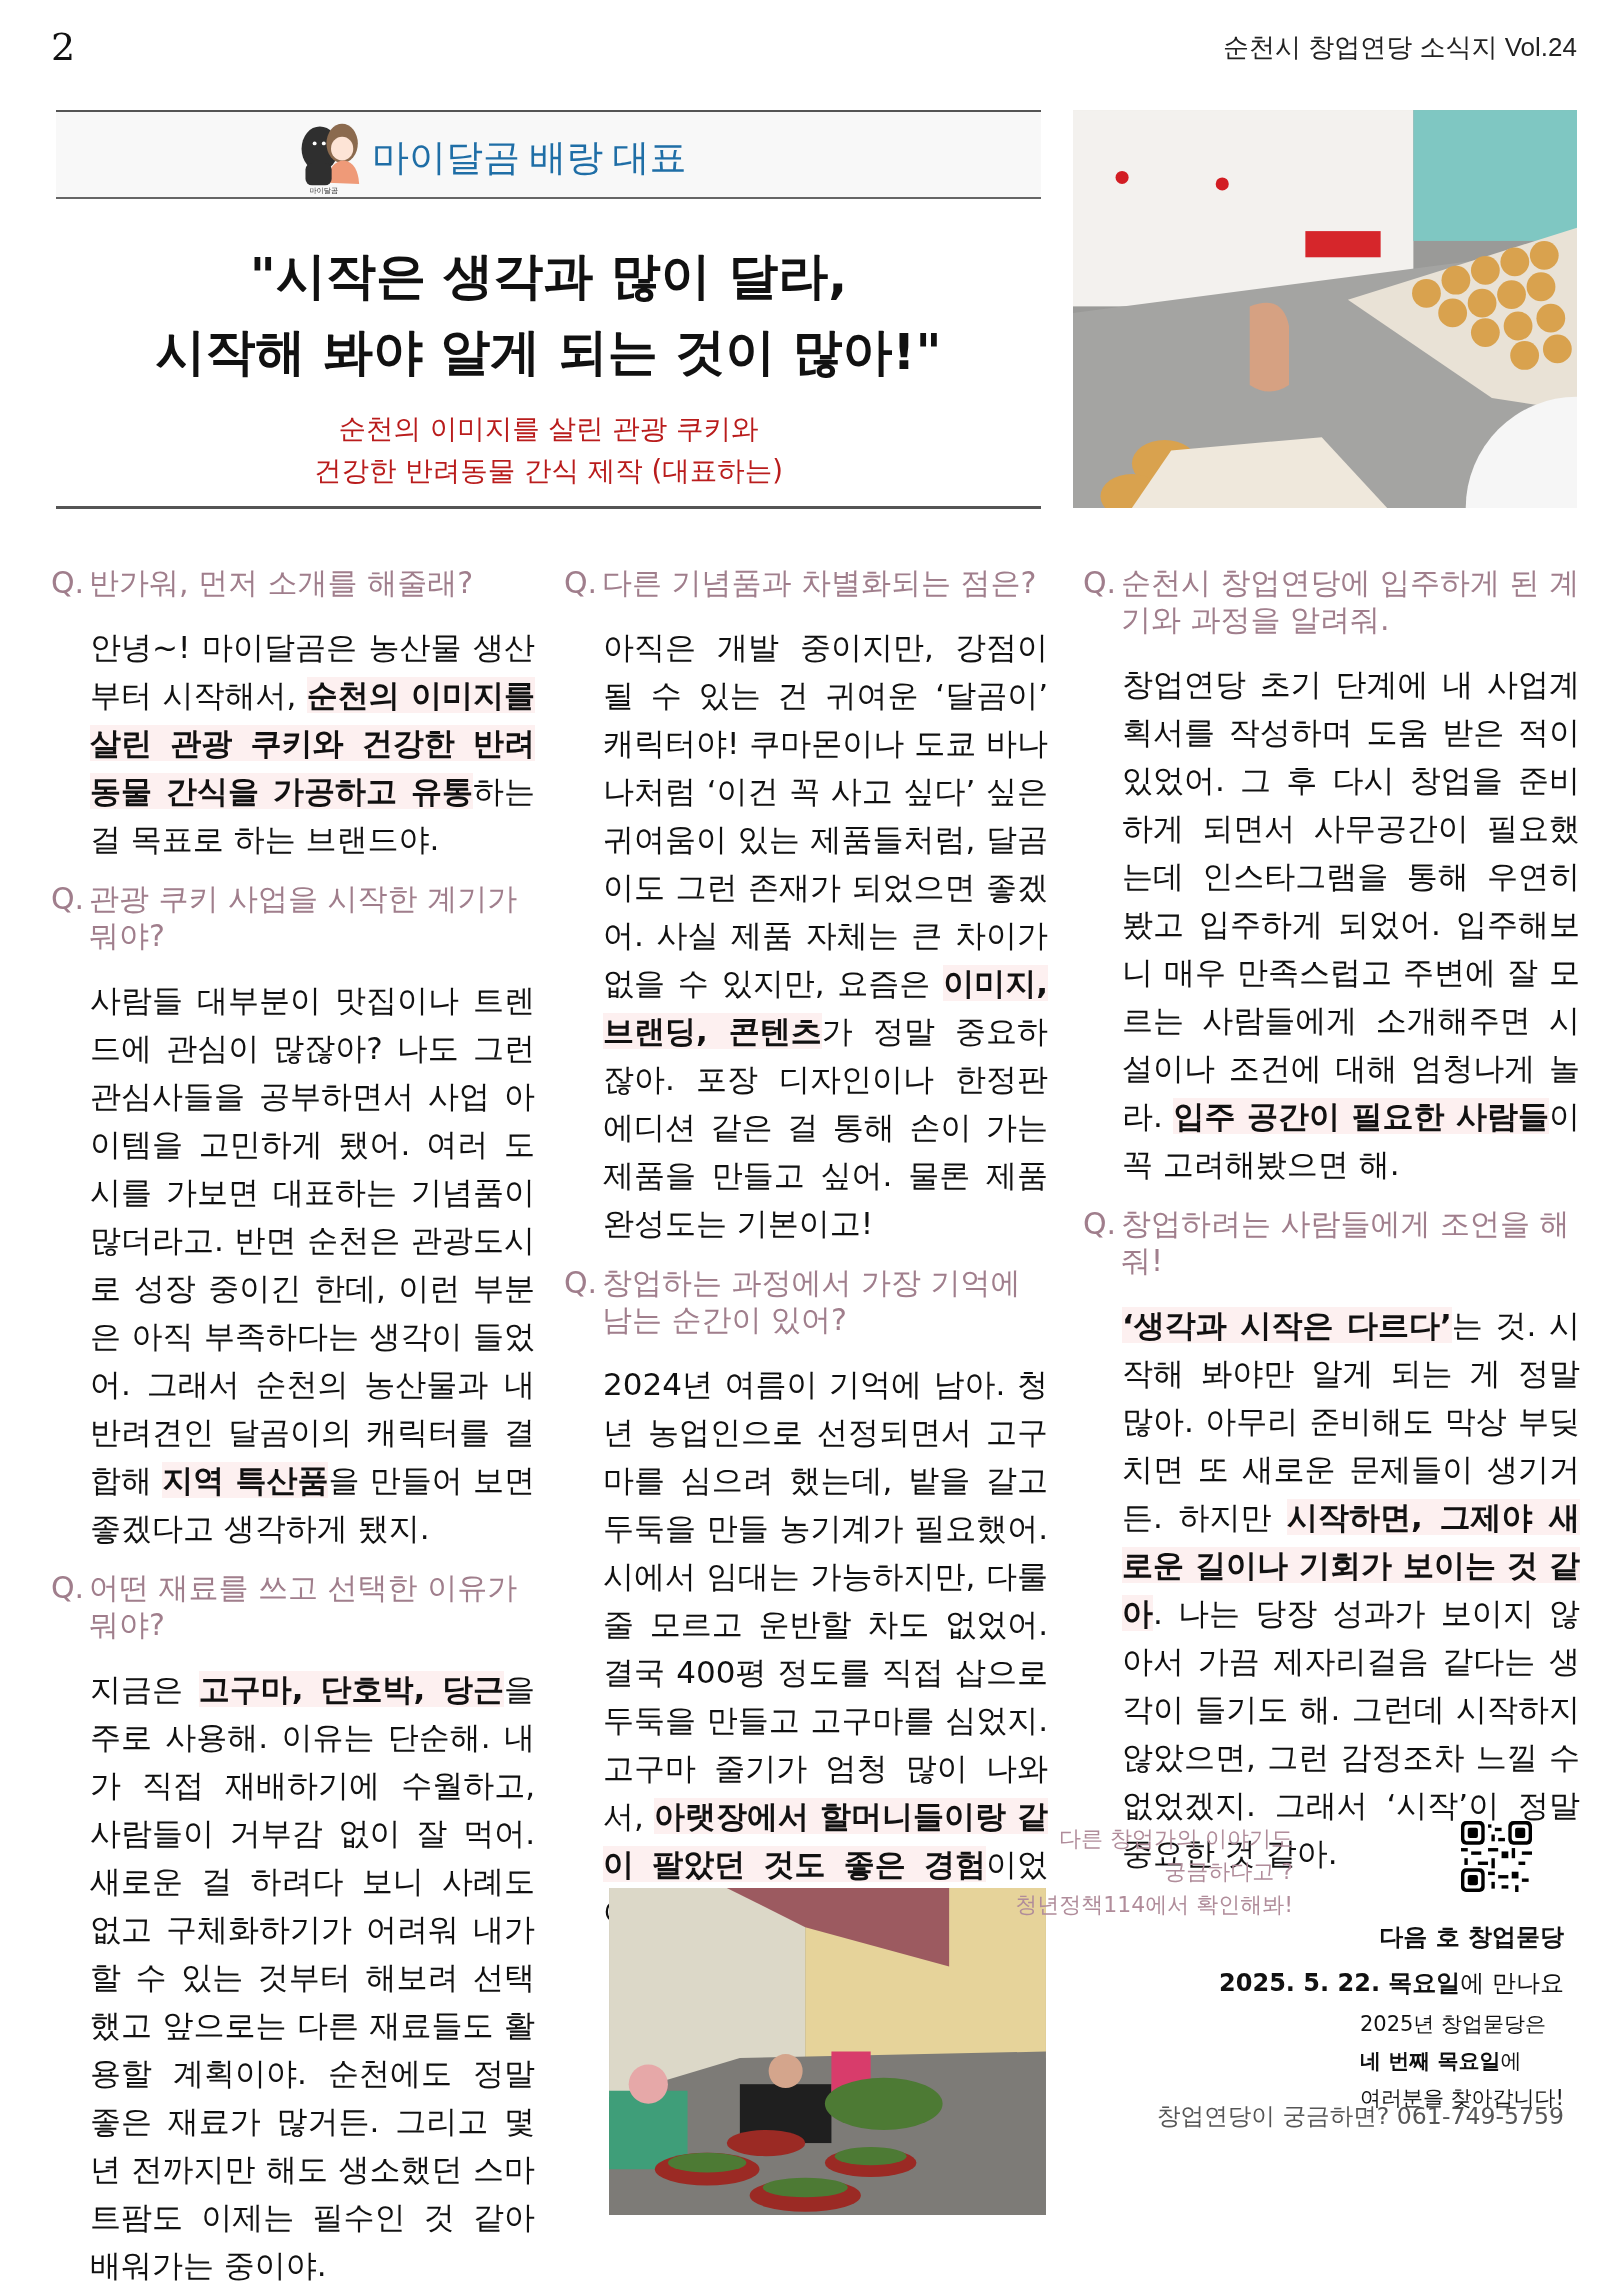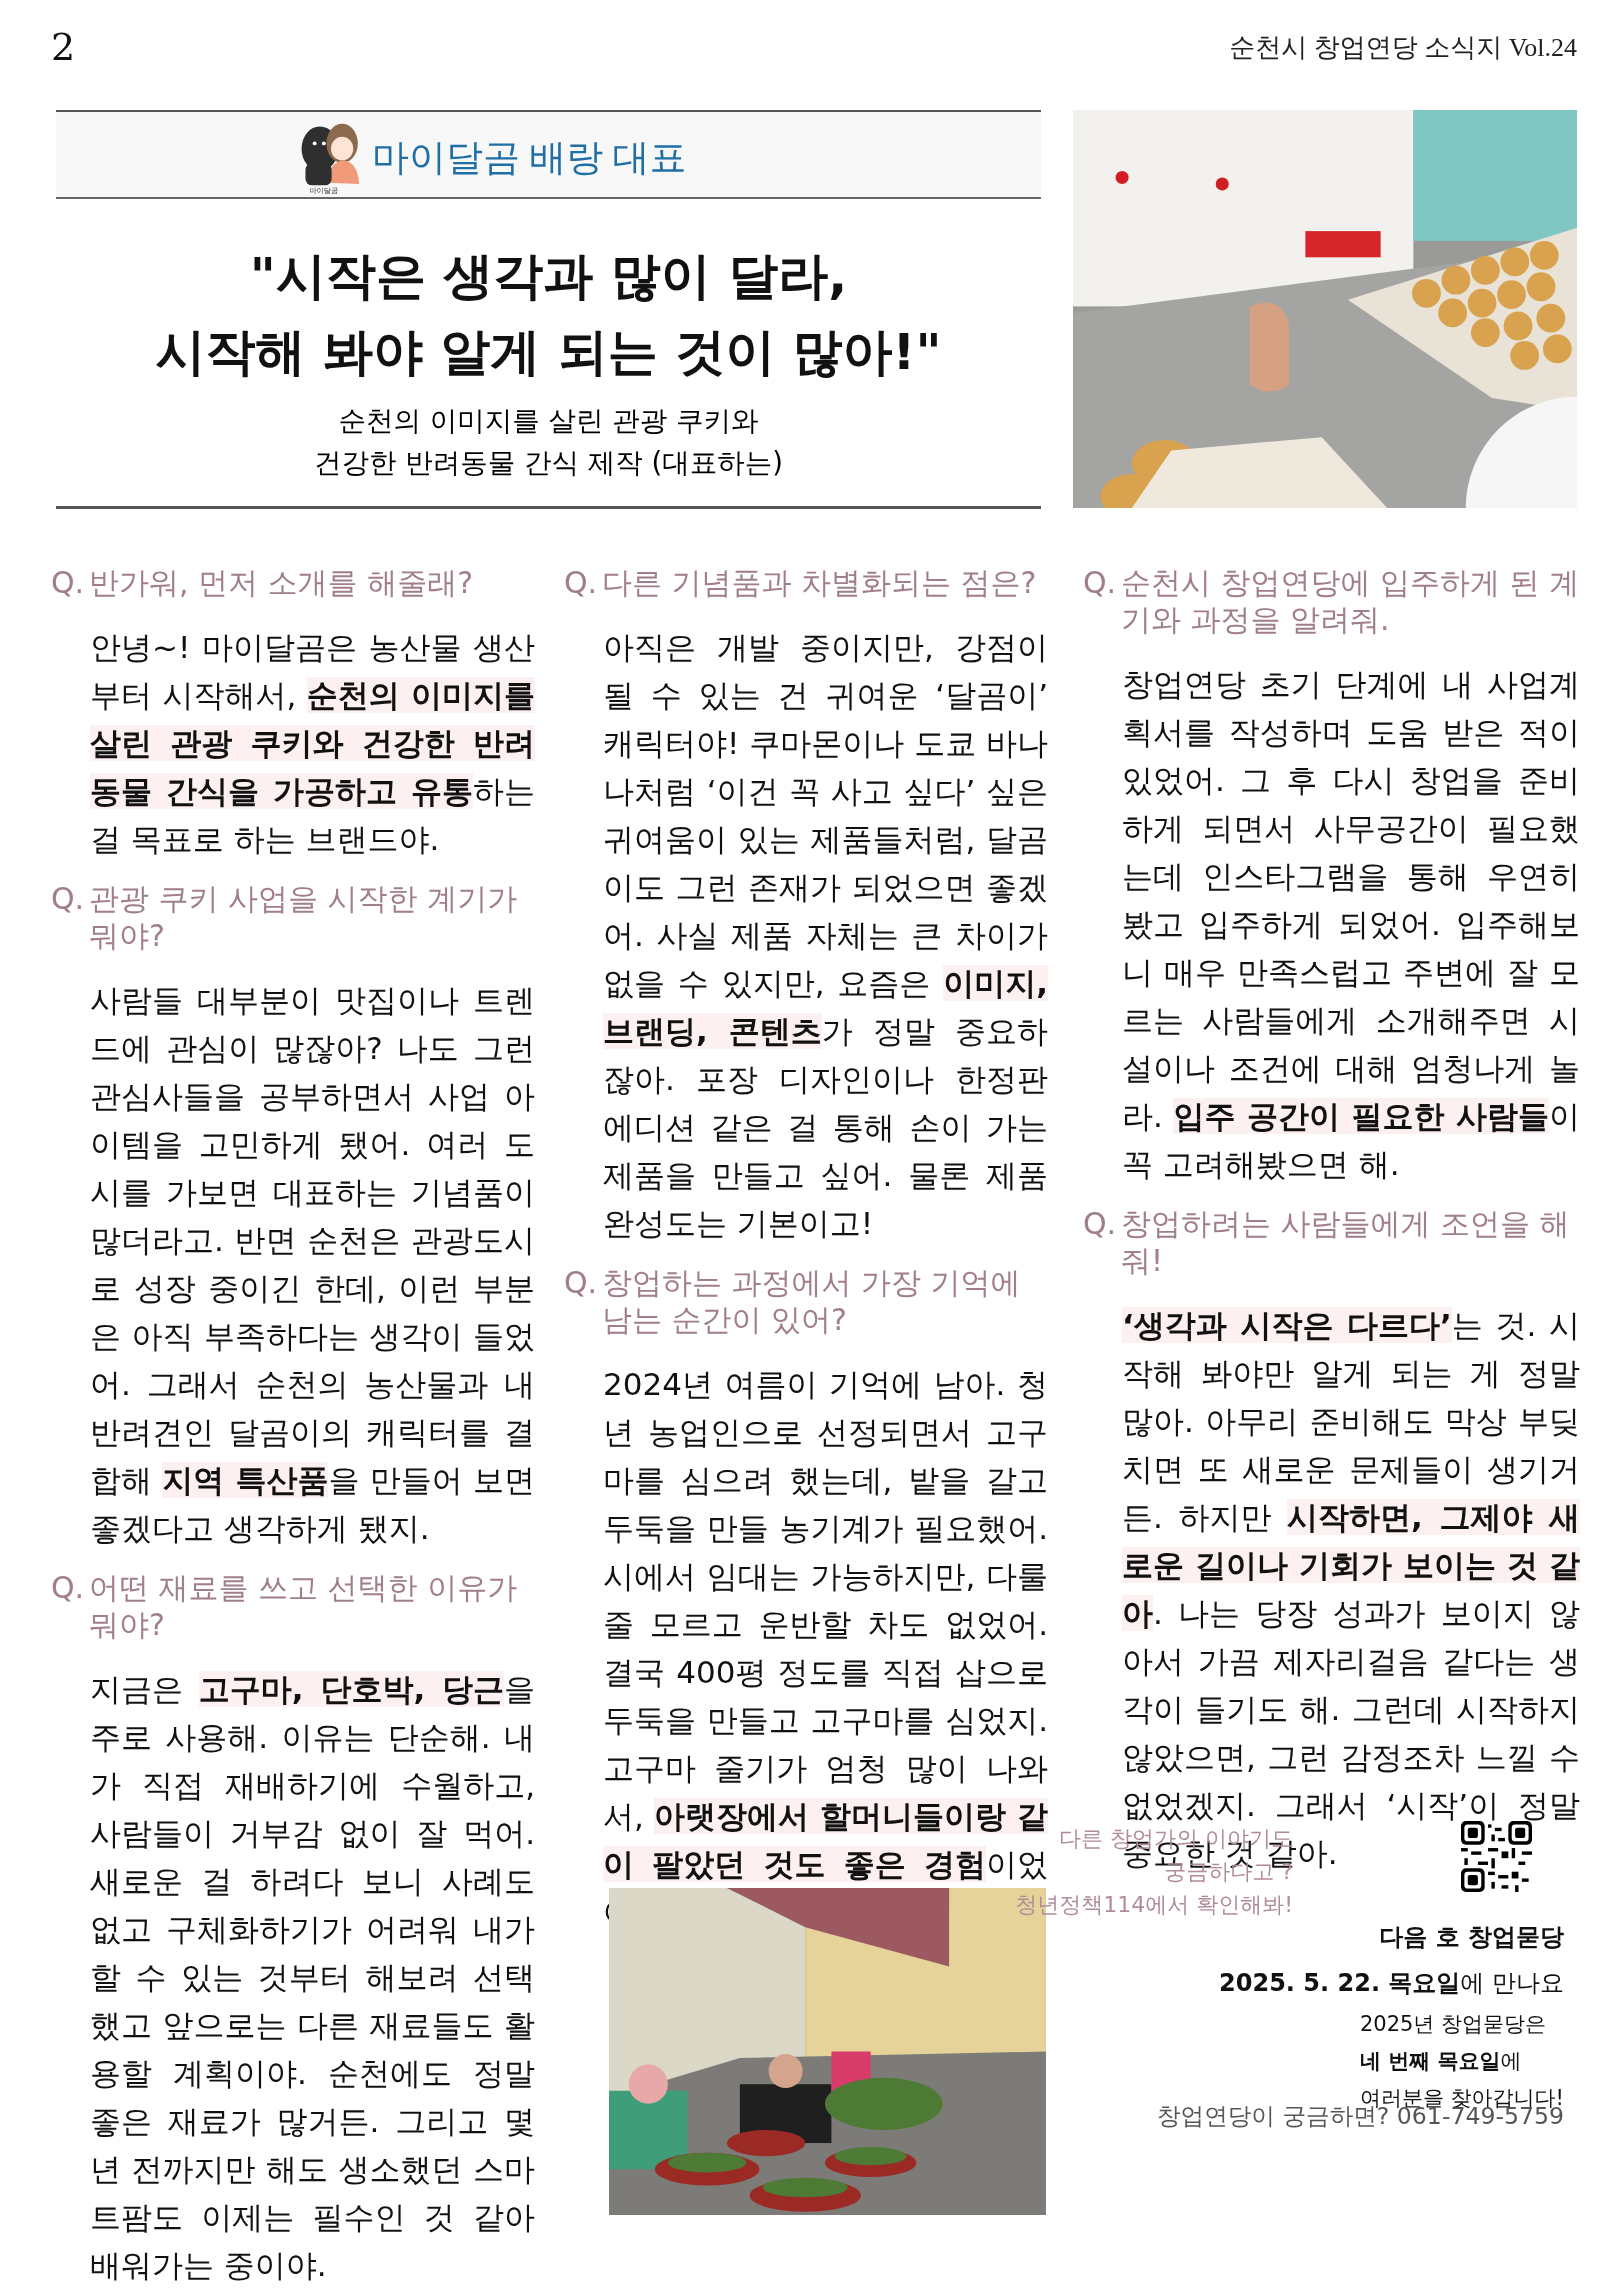"순천시 창업연당 소식지 Vol.24" .runhead { font-family: Liberation Serif, serif -> Liberation Sans, sans-serif }
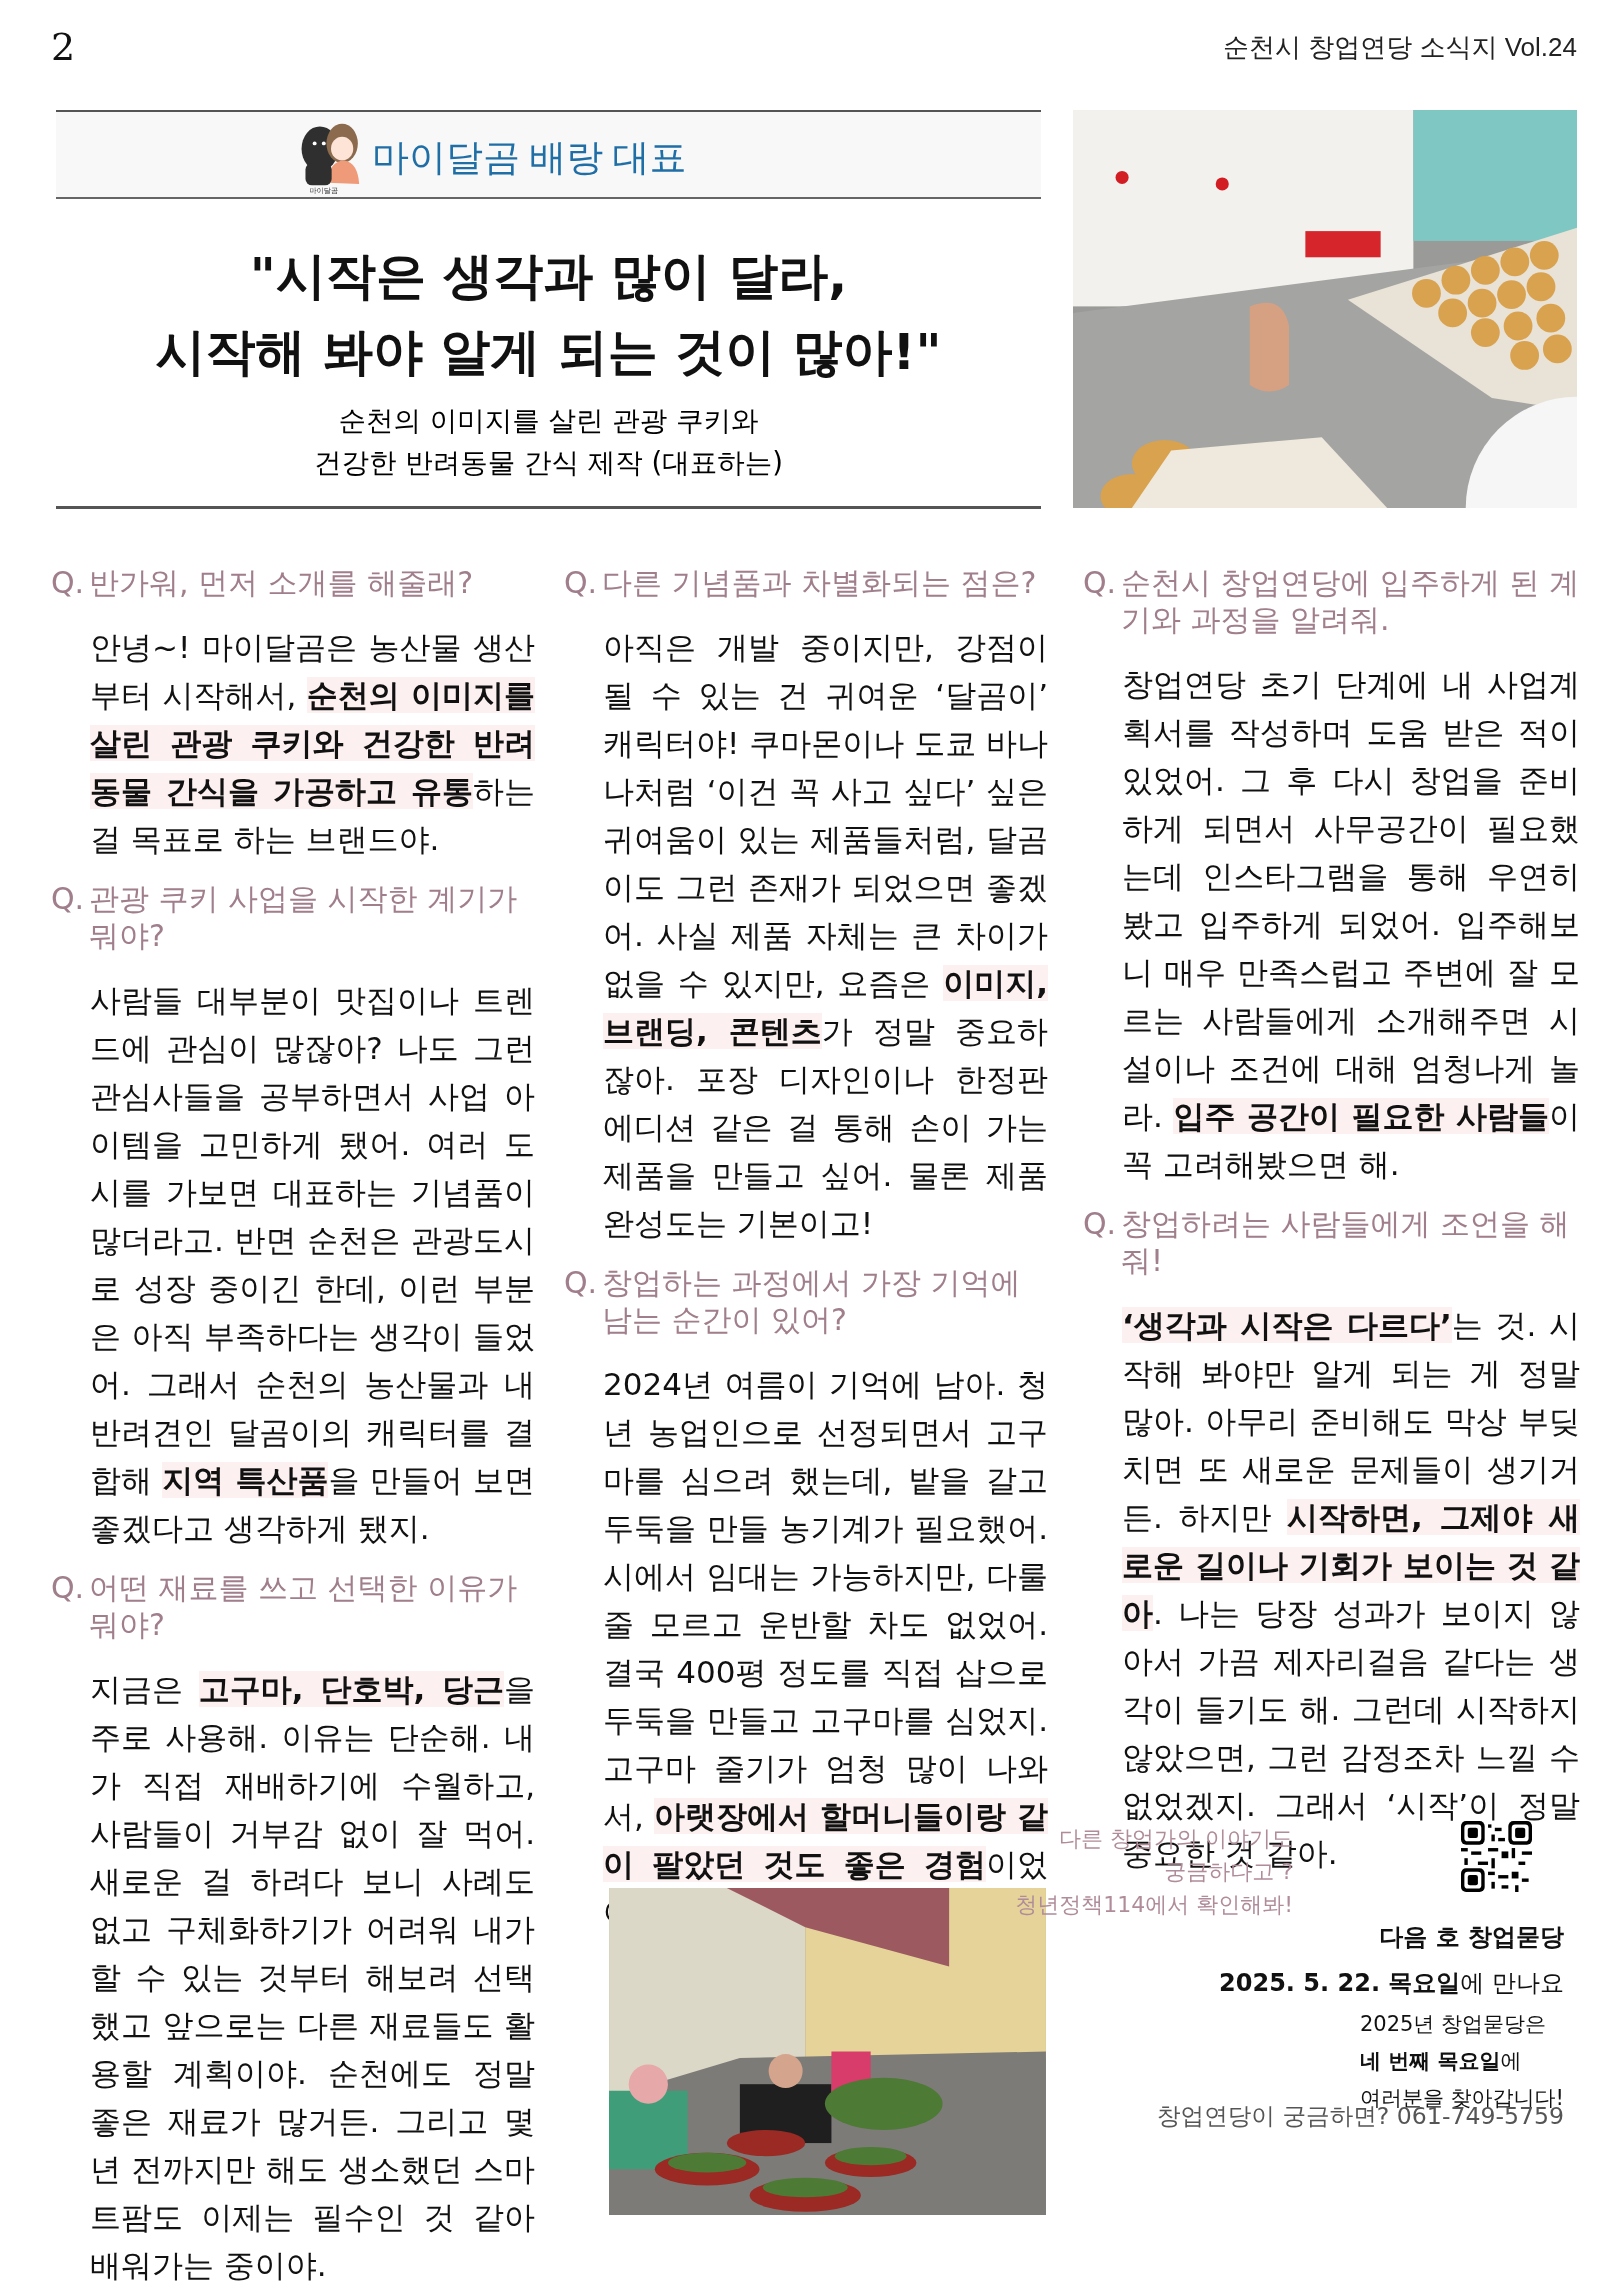"순천의 이미지를 살린 관광 쿠키와" .subtitle { color: #000000 -> #b91c1c; margin-top: none -> 8px }
